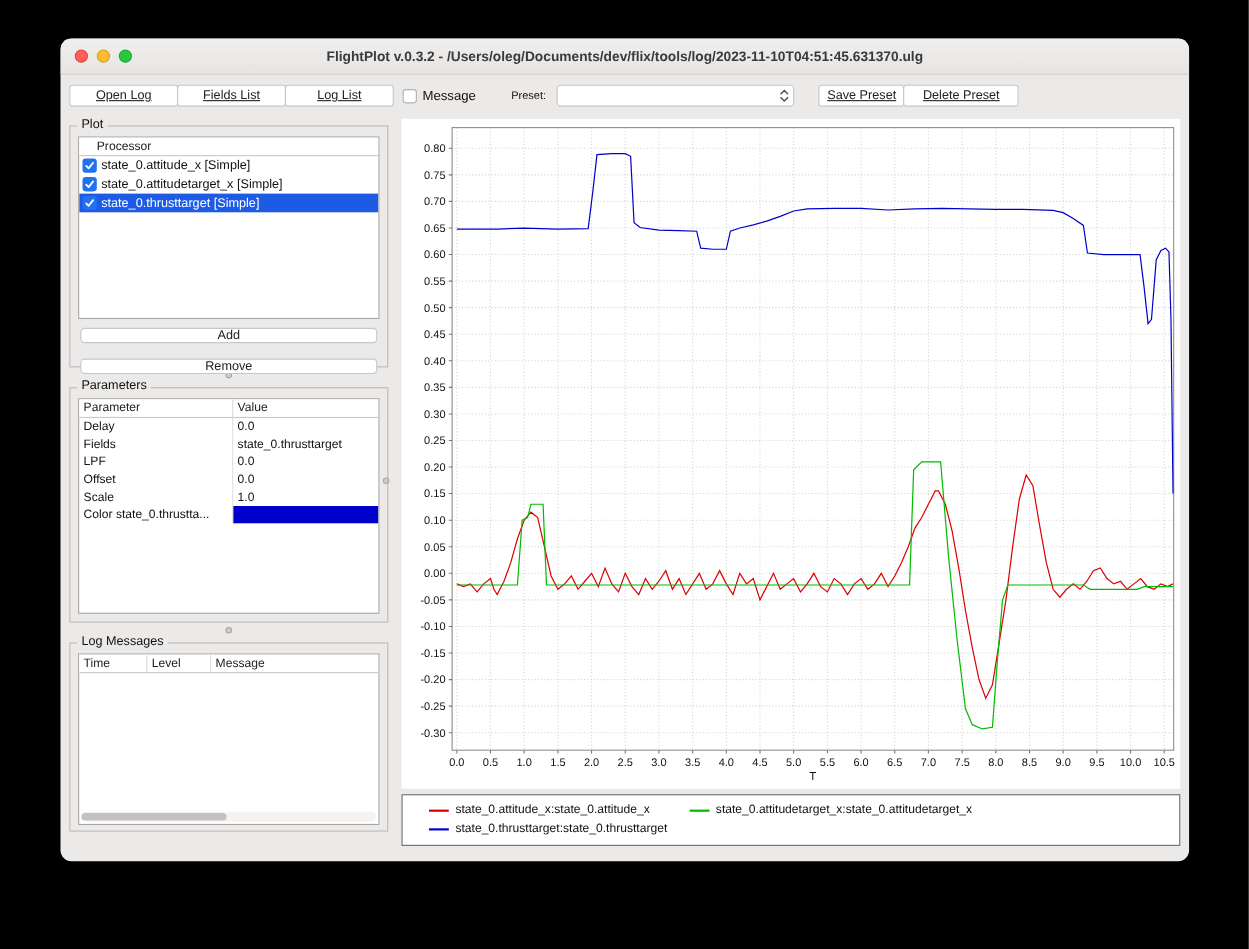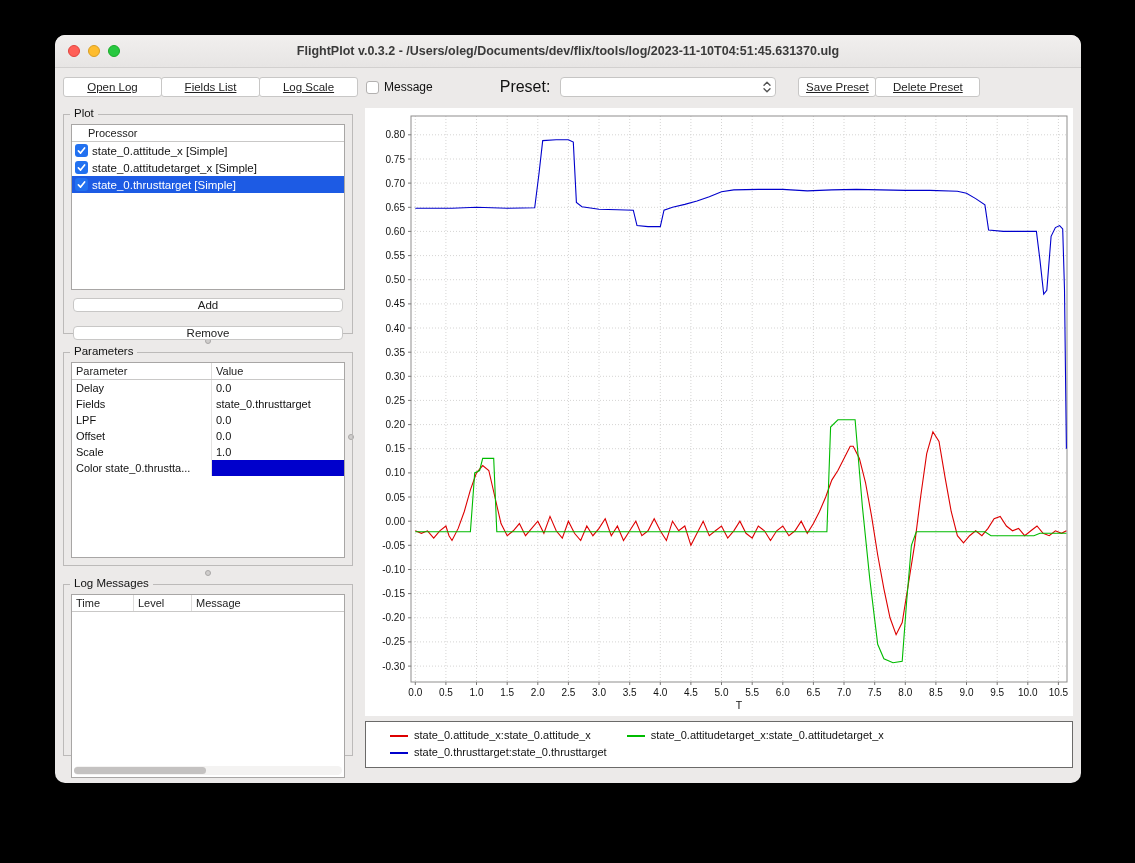"Log Scale" div.btn { text: Scale -> List }
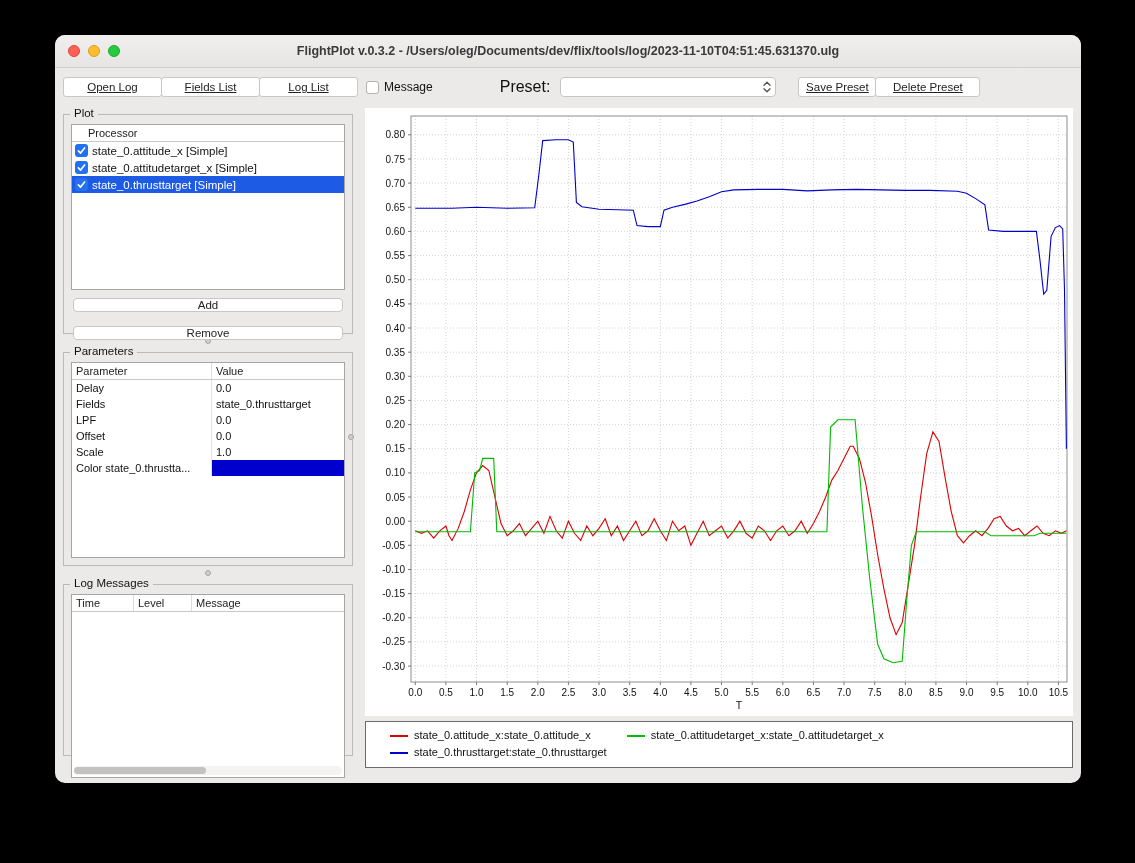"Preset:" .preset-label { font-size: 16px -> 10px; margin-left: 67px -> 32px }
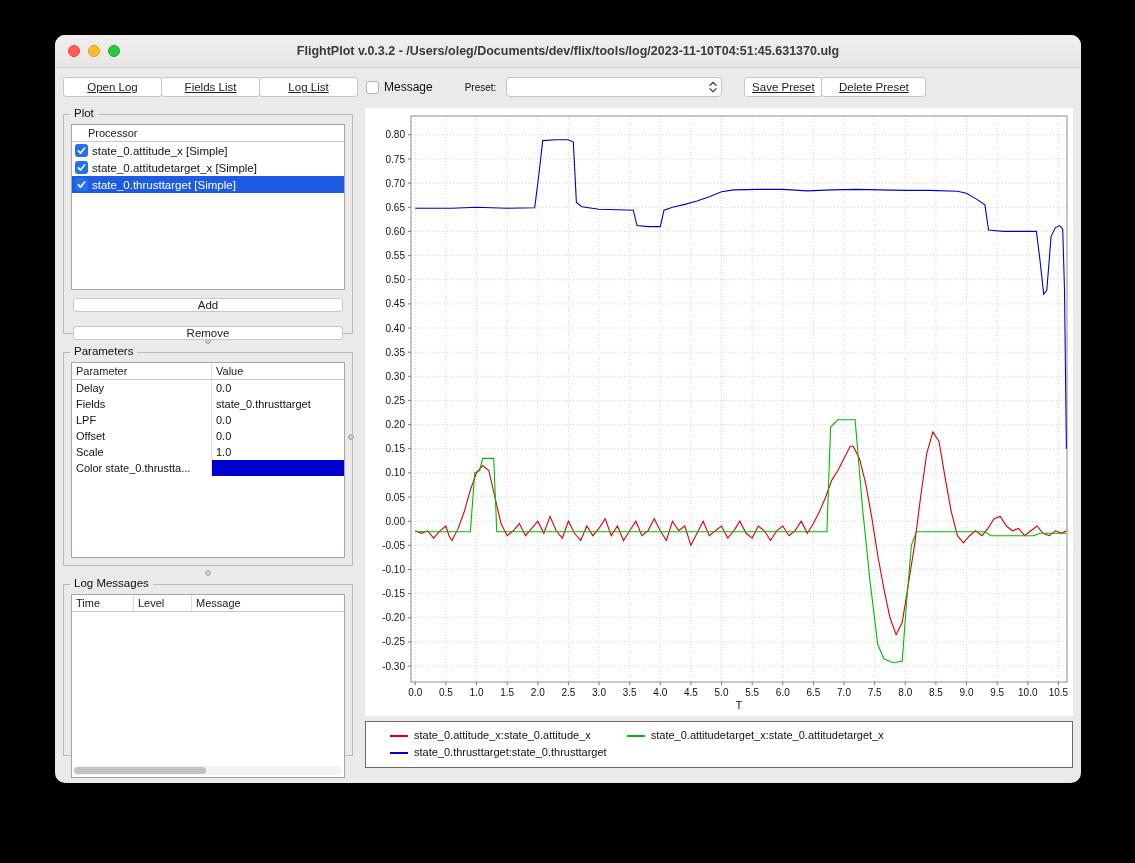"Time" .log-tbl { height: 184px -> 156px }
